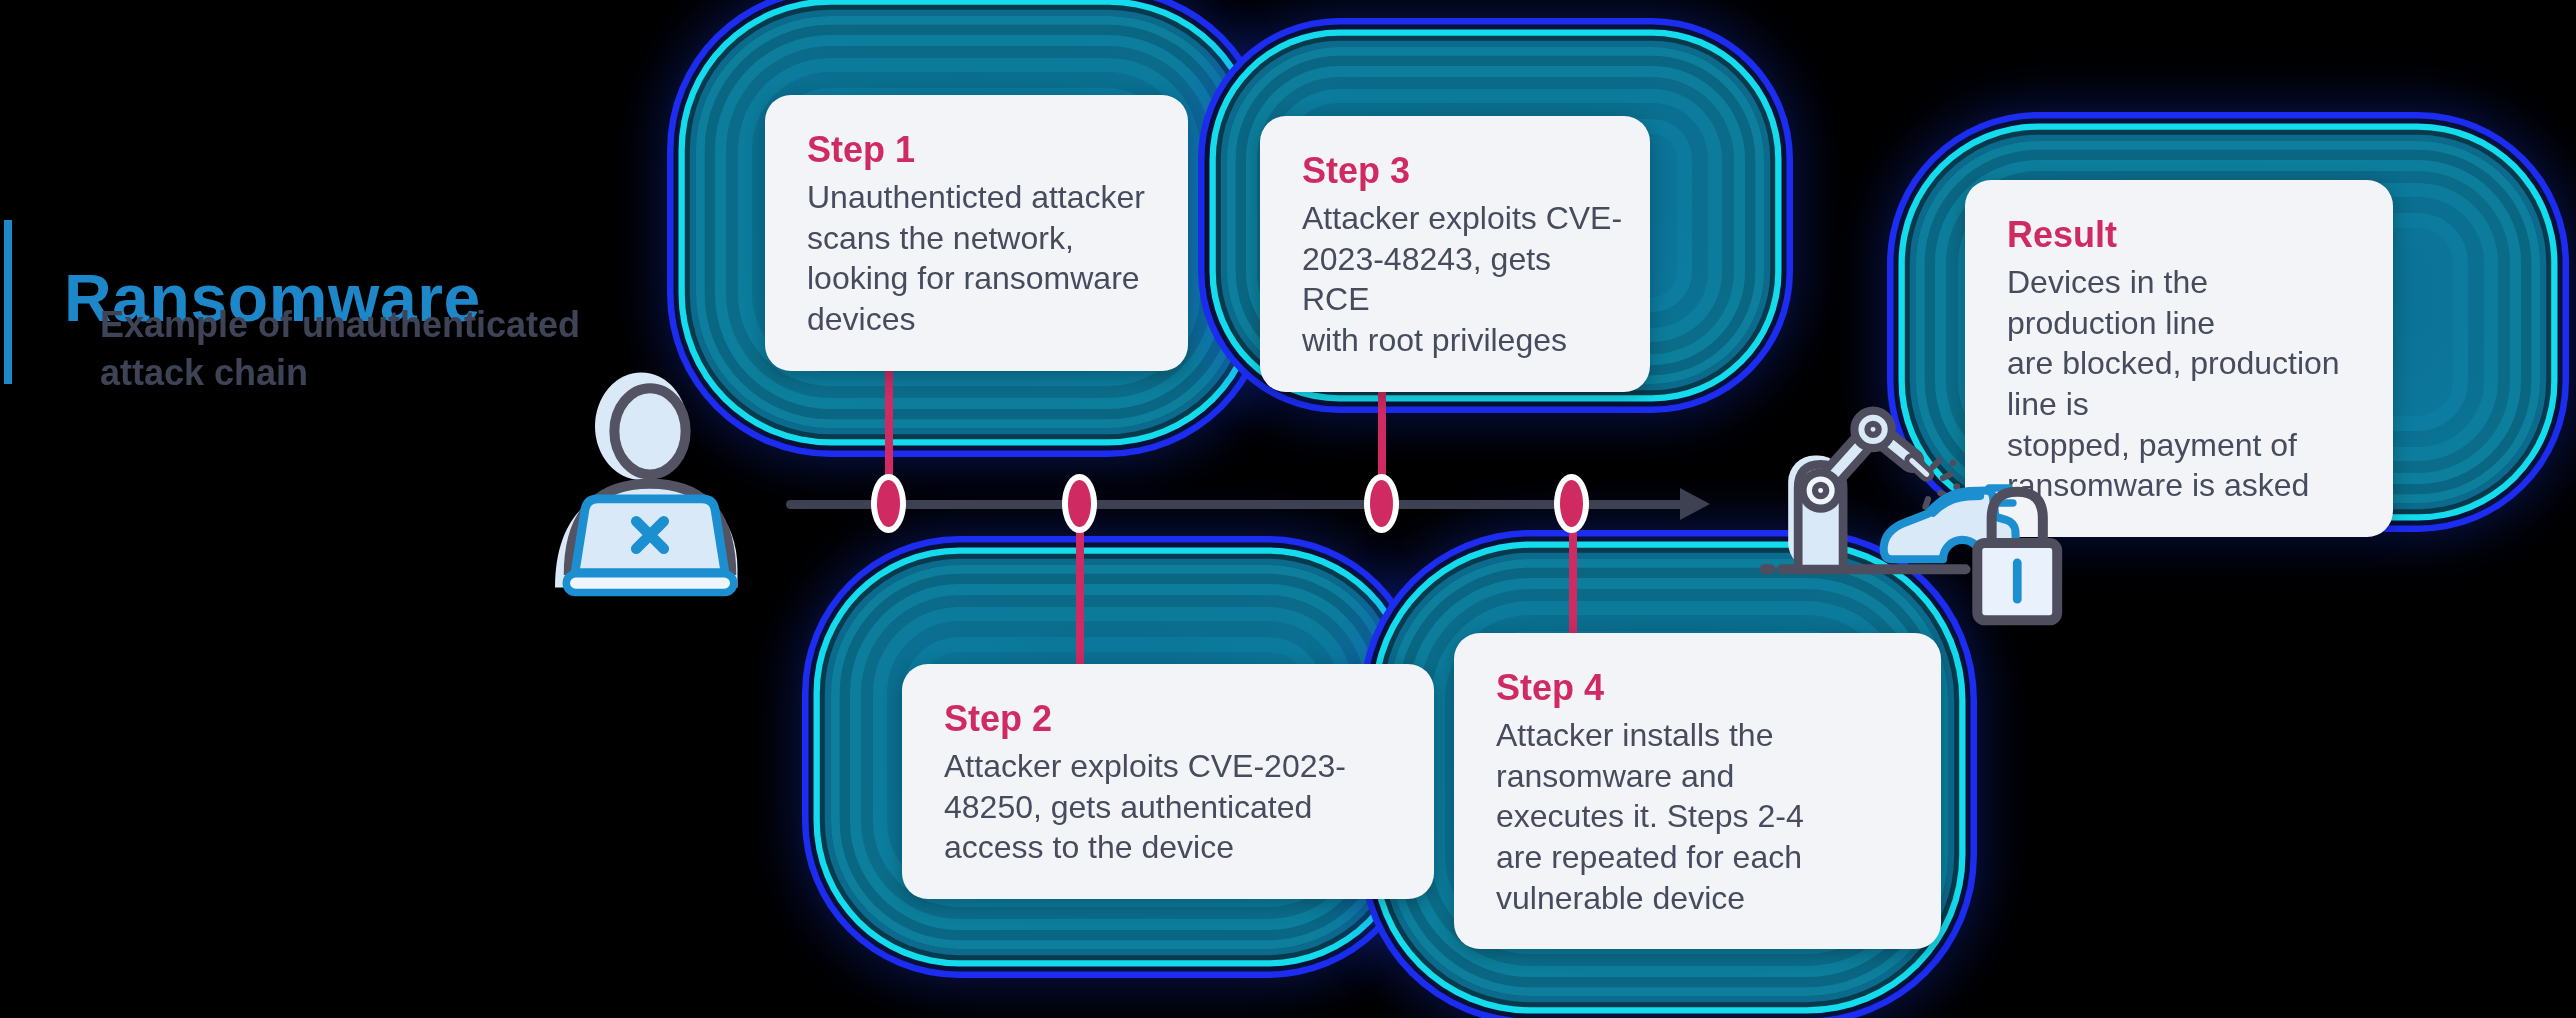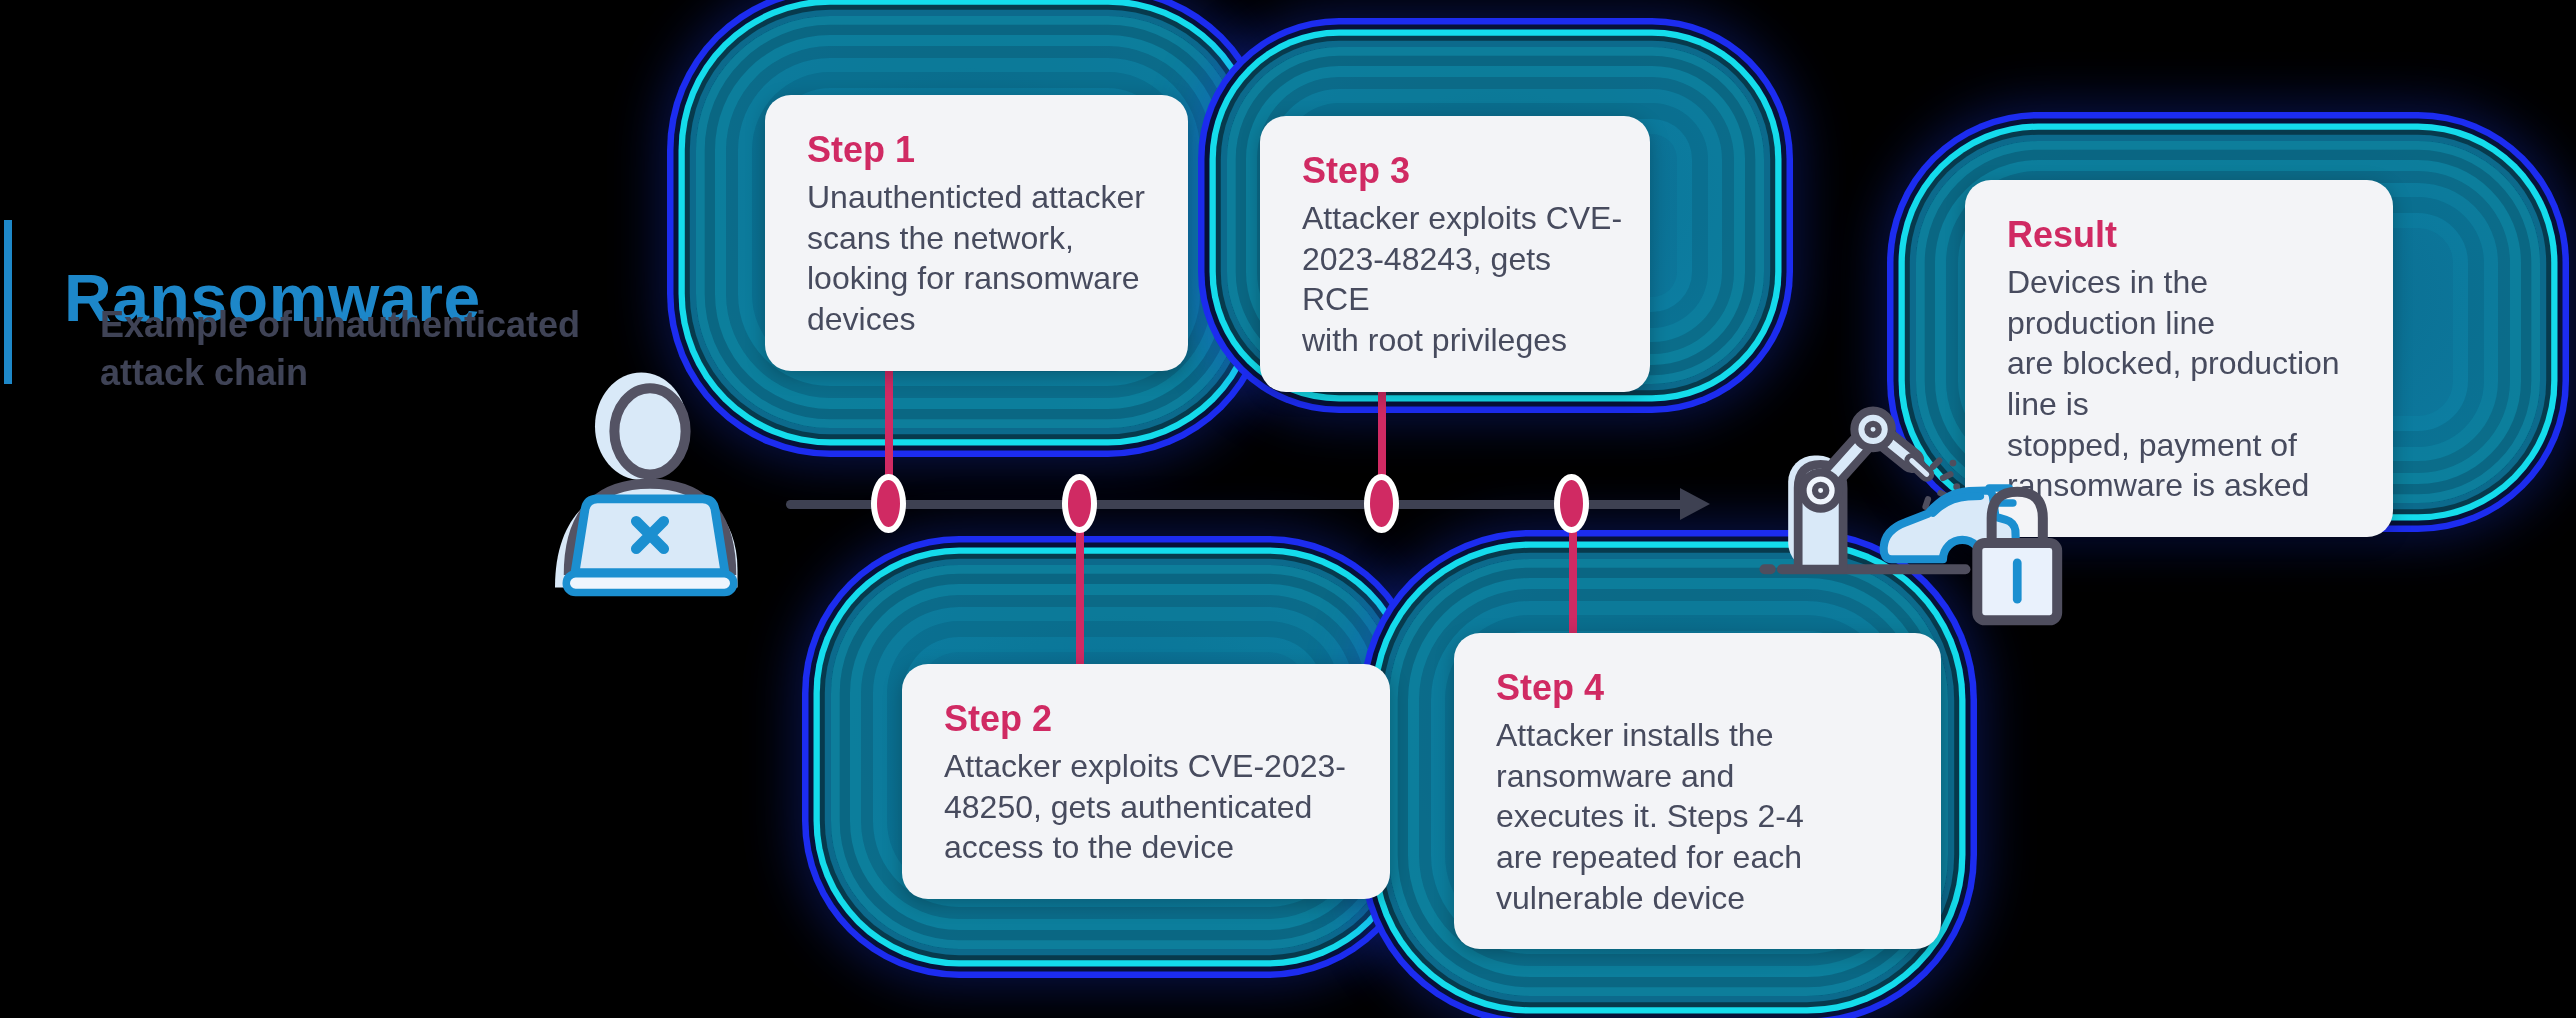"Step 2" div.card { width: 488px -> 532px }
